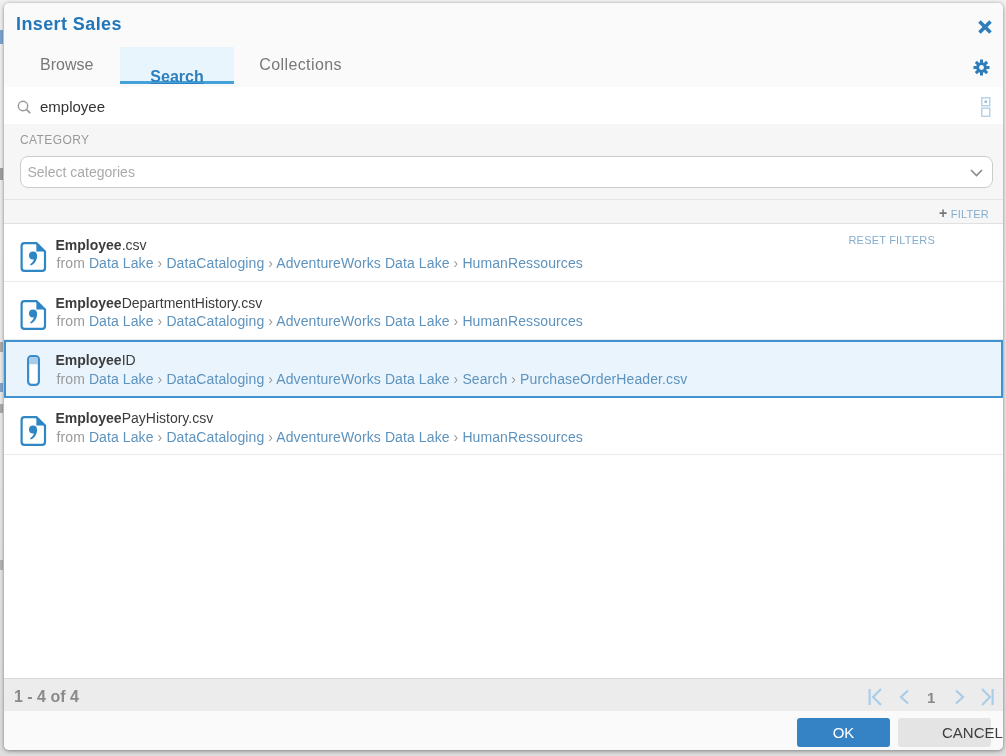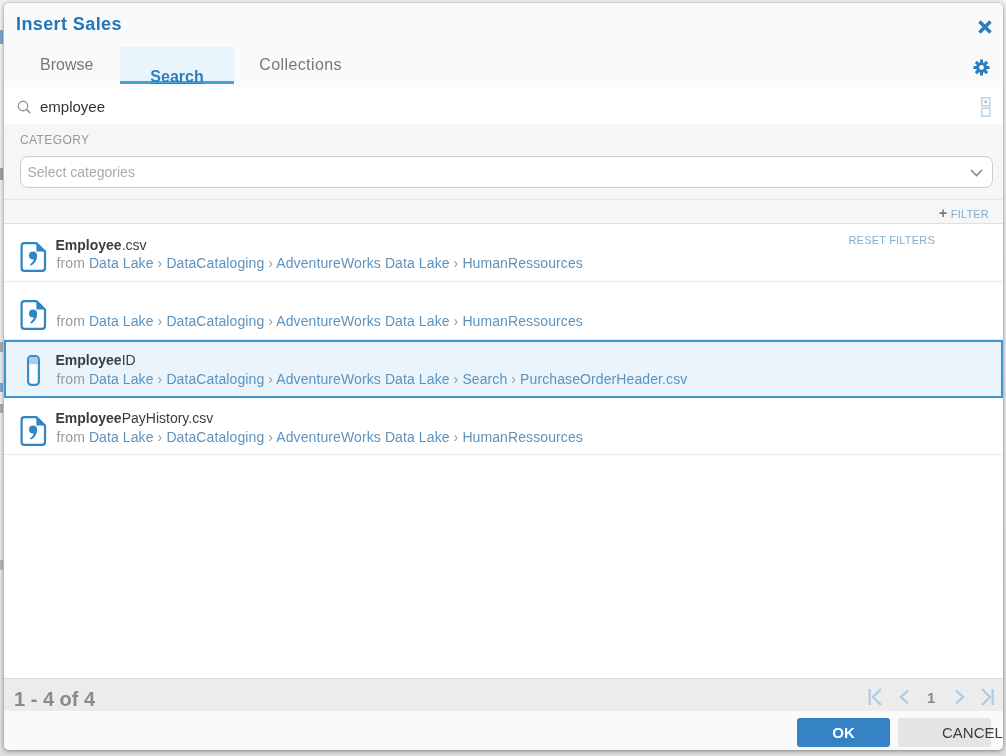"EmployeeDepartmentHistory.csv" div.rtitle { html: none -> <div><b>Employee</b>DepartmentHistory.csv</div> }
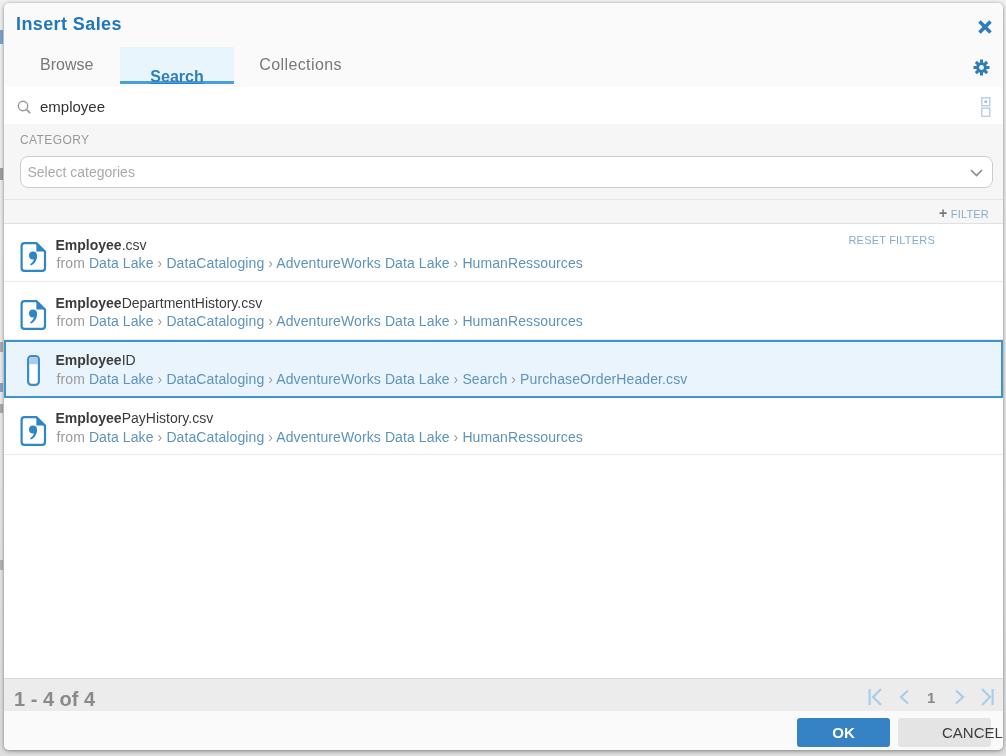"1 - 4 of 4" #count { font-size: 20px -> 16px }
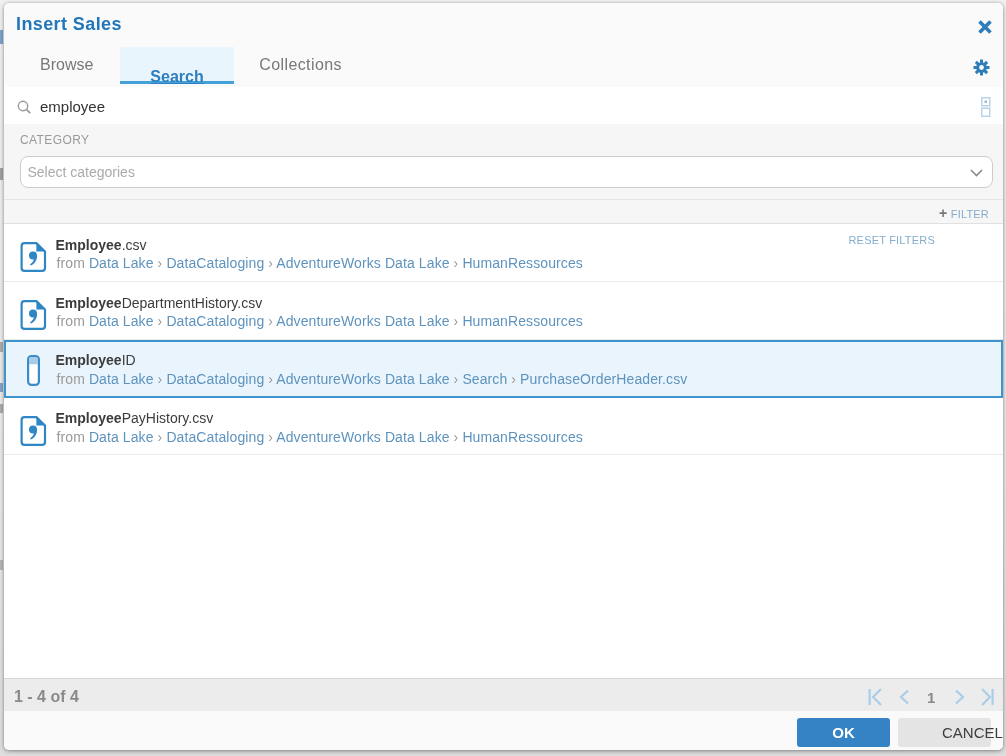"OK" #okbtn { font-weight: bold -> none }
